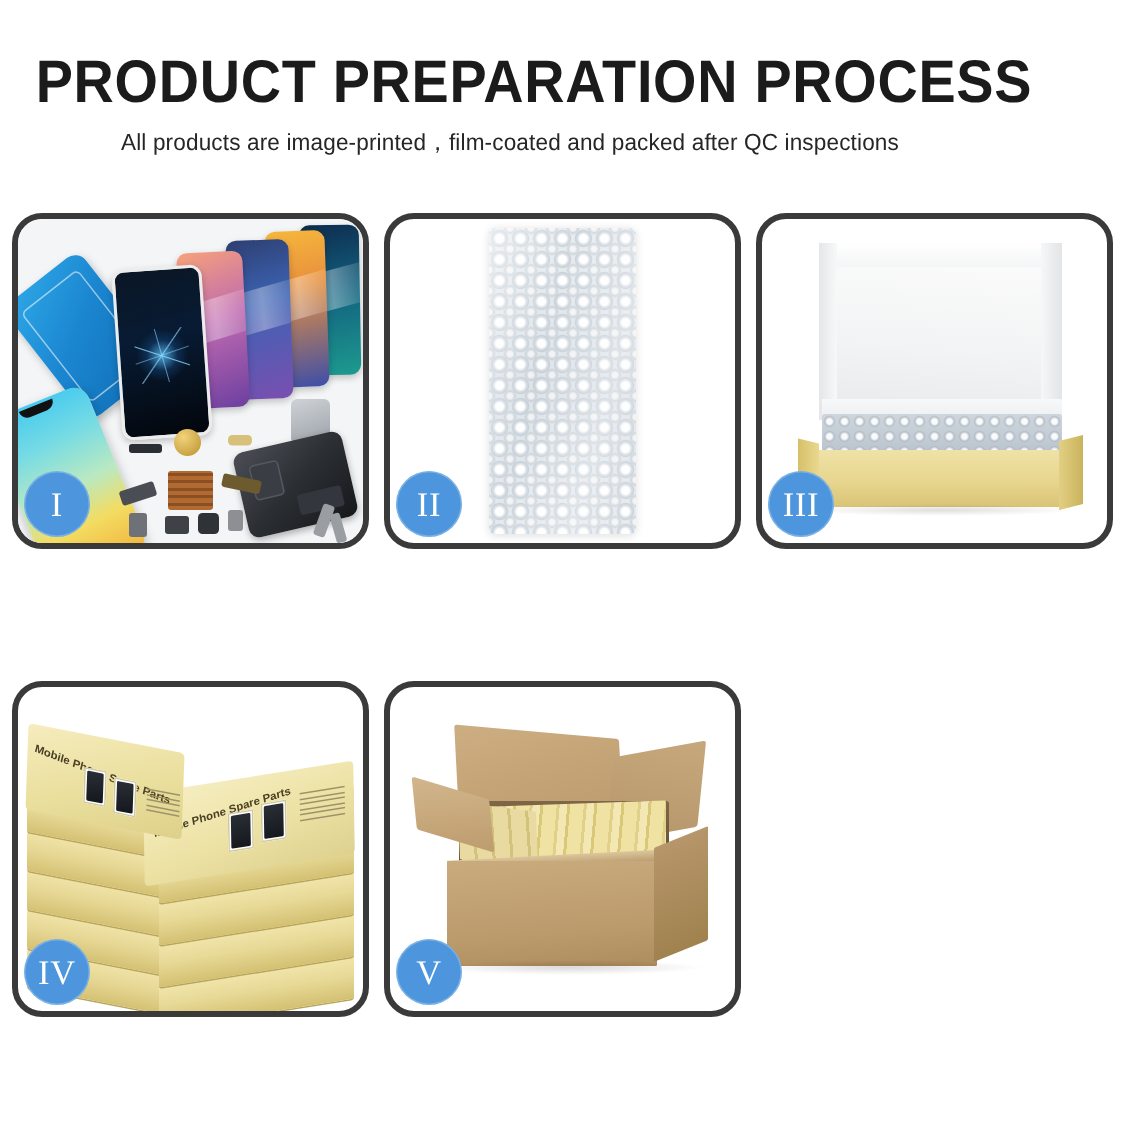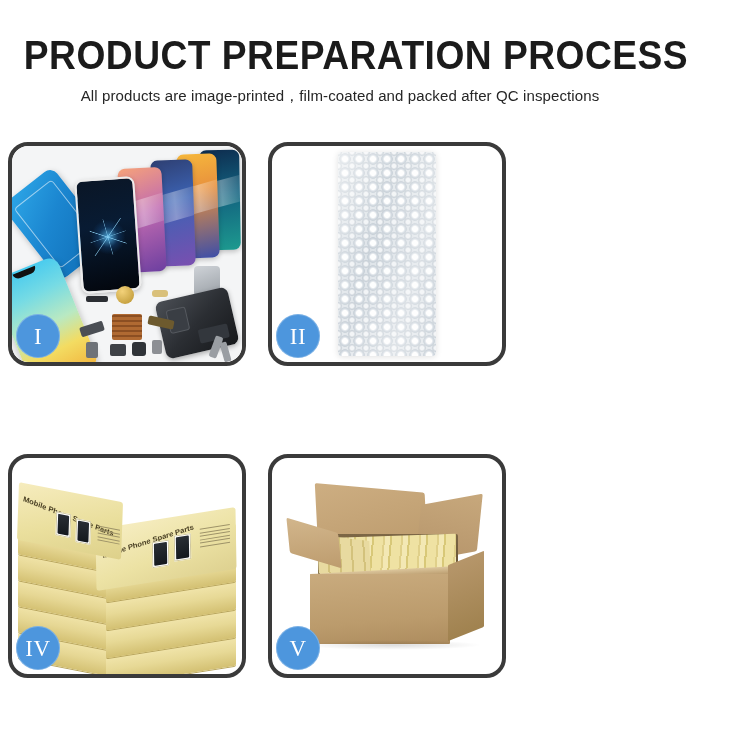"II" .panel.c1 { left: 260px -> 248px }
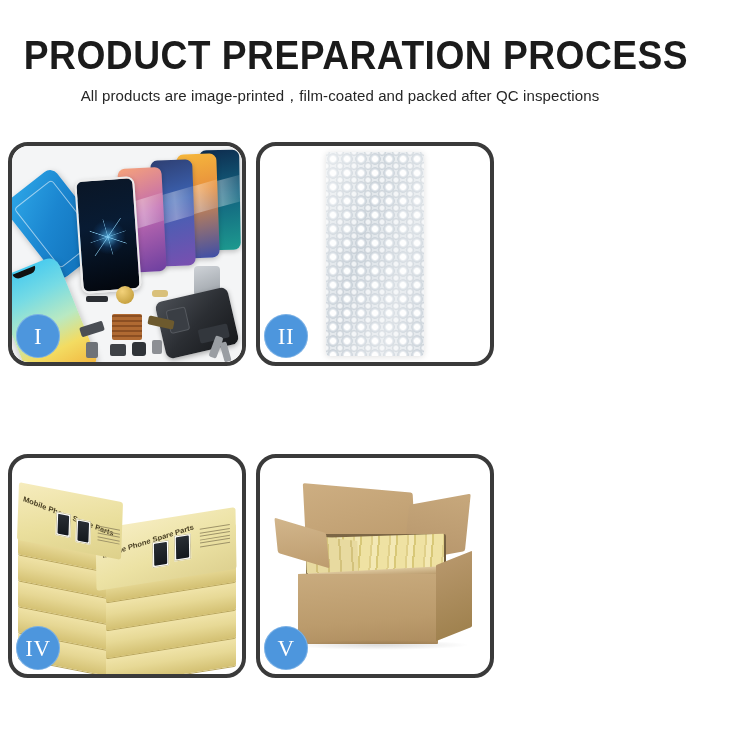"III" div.panel { html: none -> <div> <div> <div> <div></div> </div> <div></div> <div></div> <div></div> <div></div> </div> <div>III</div> </div> }
